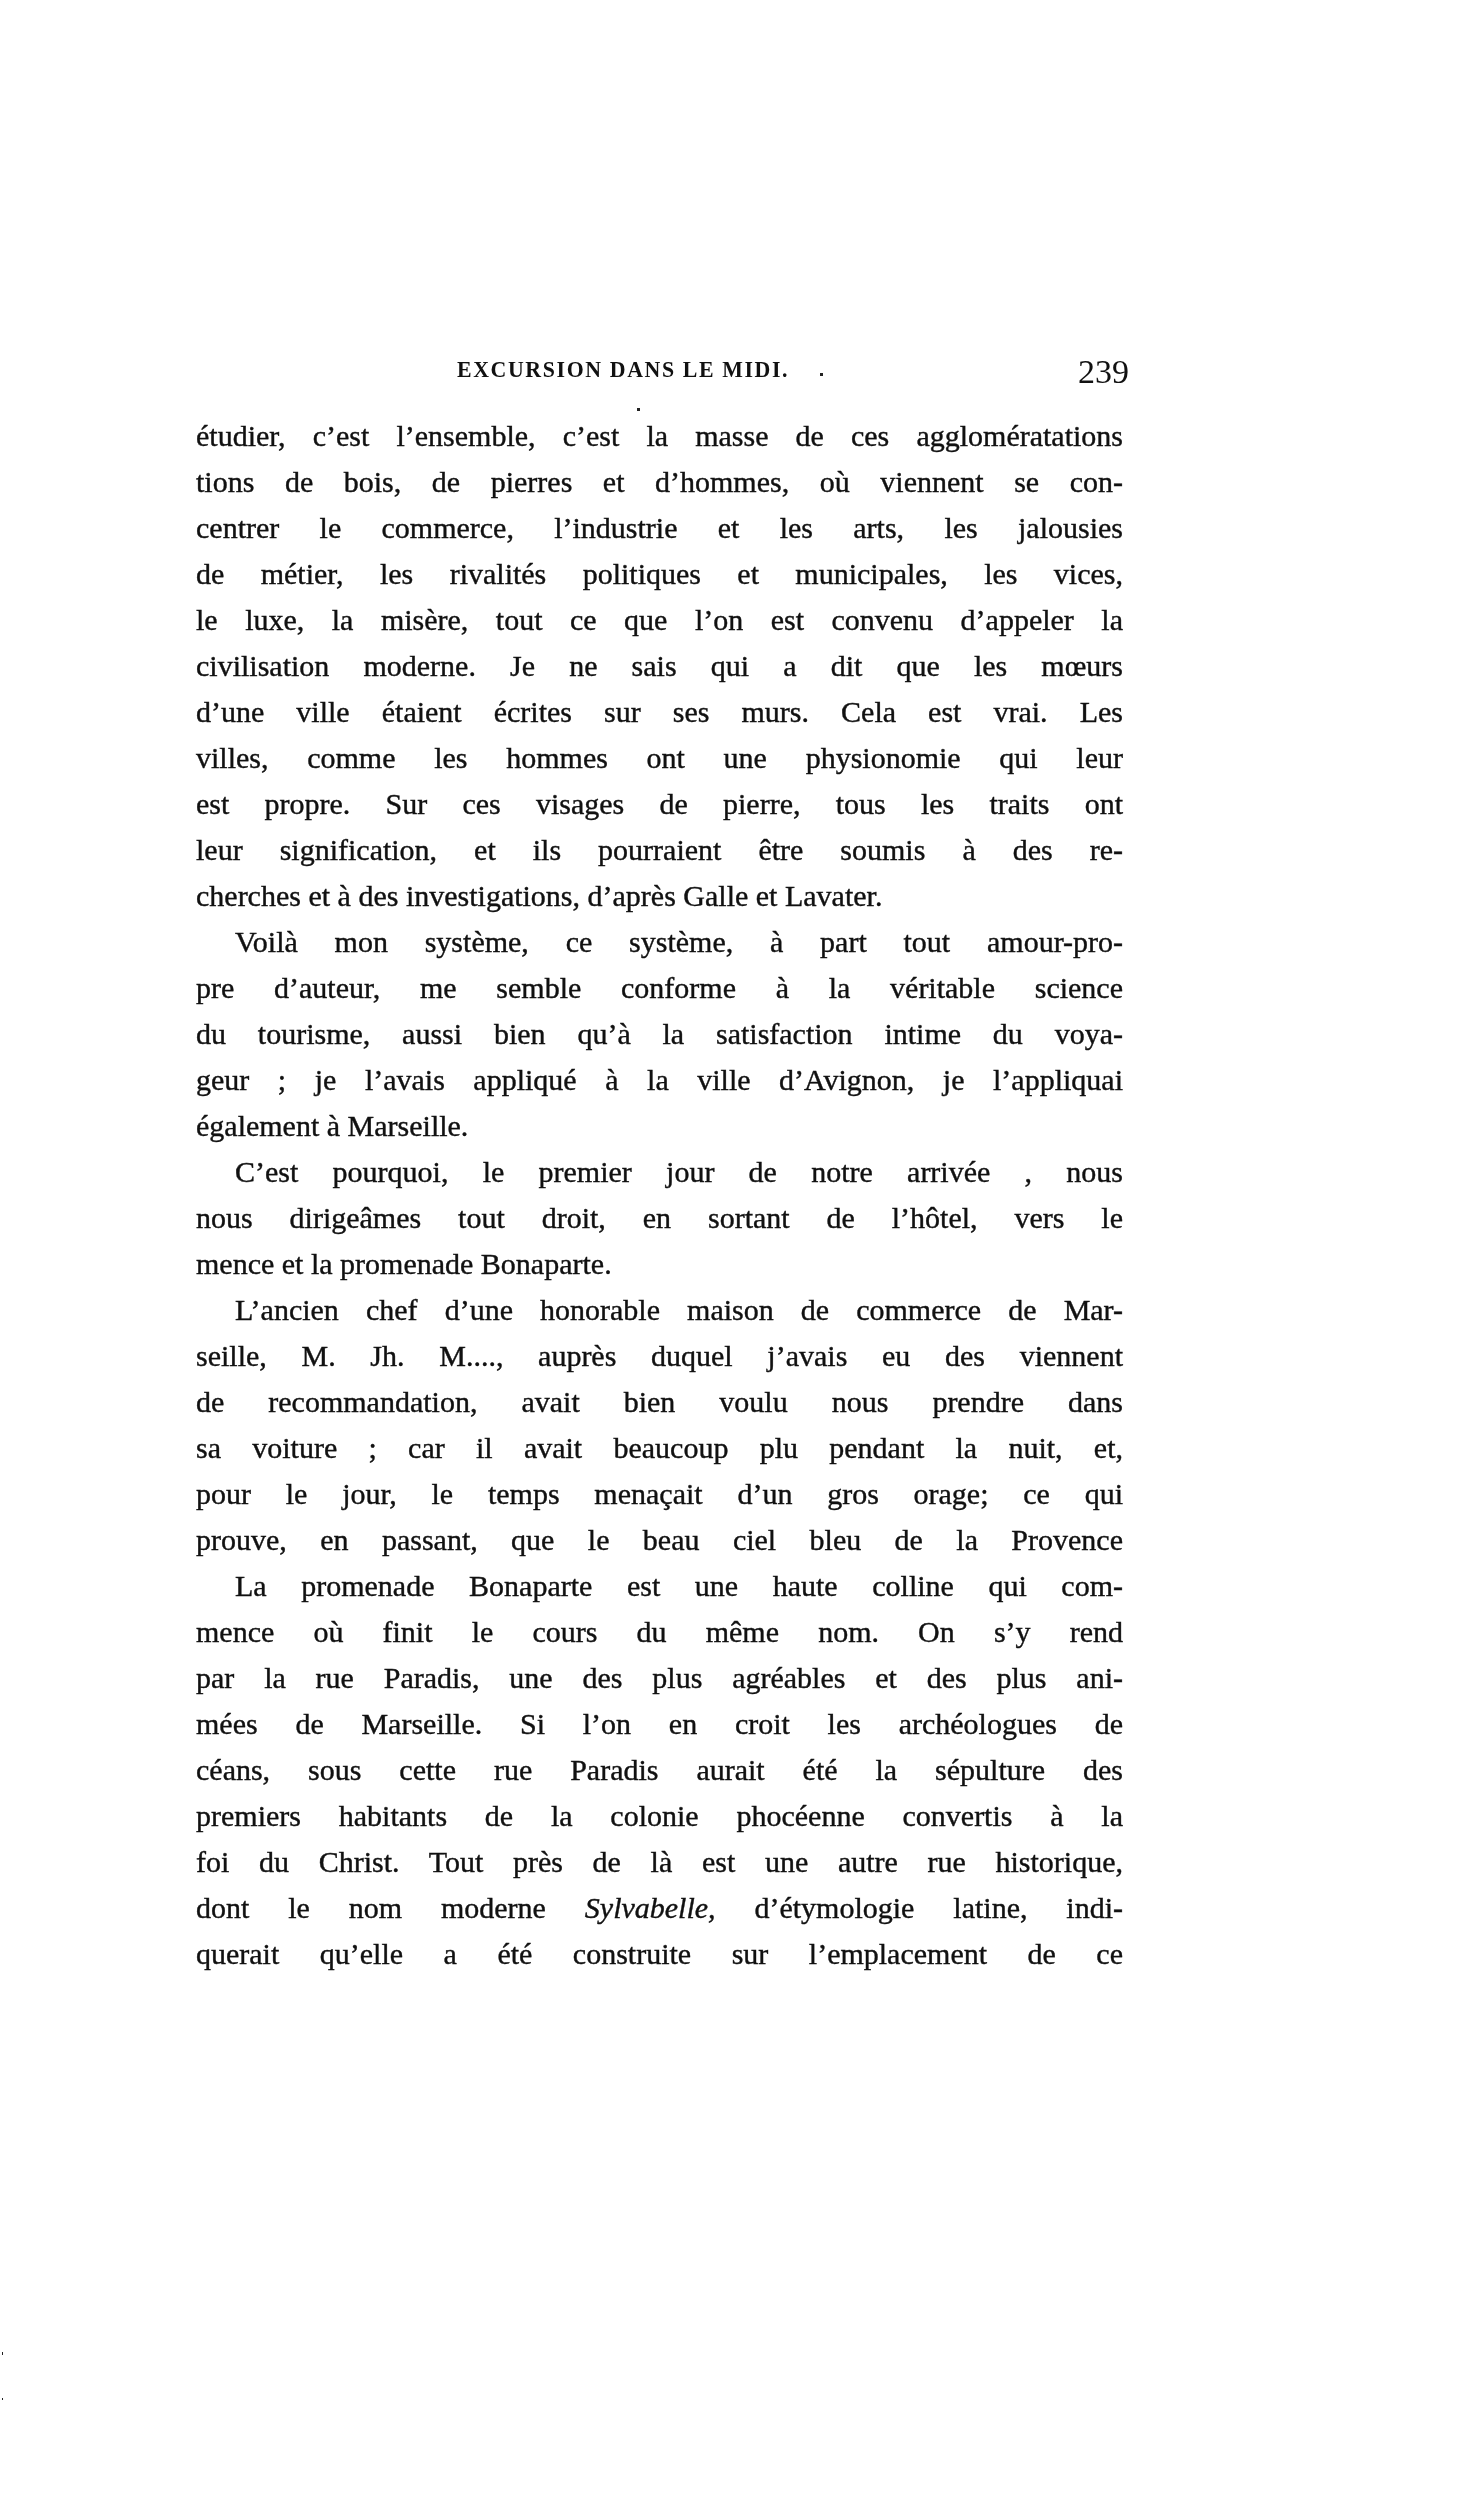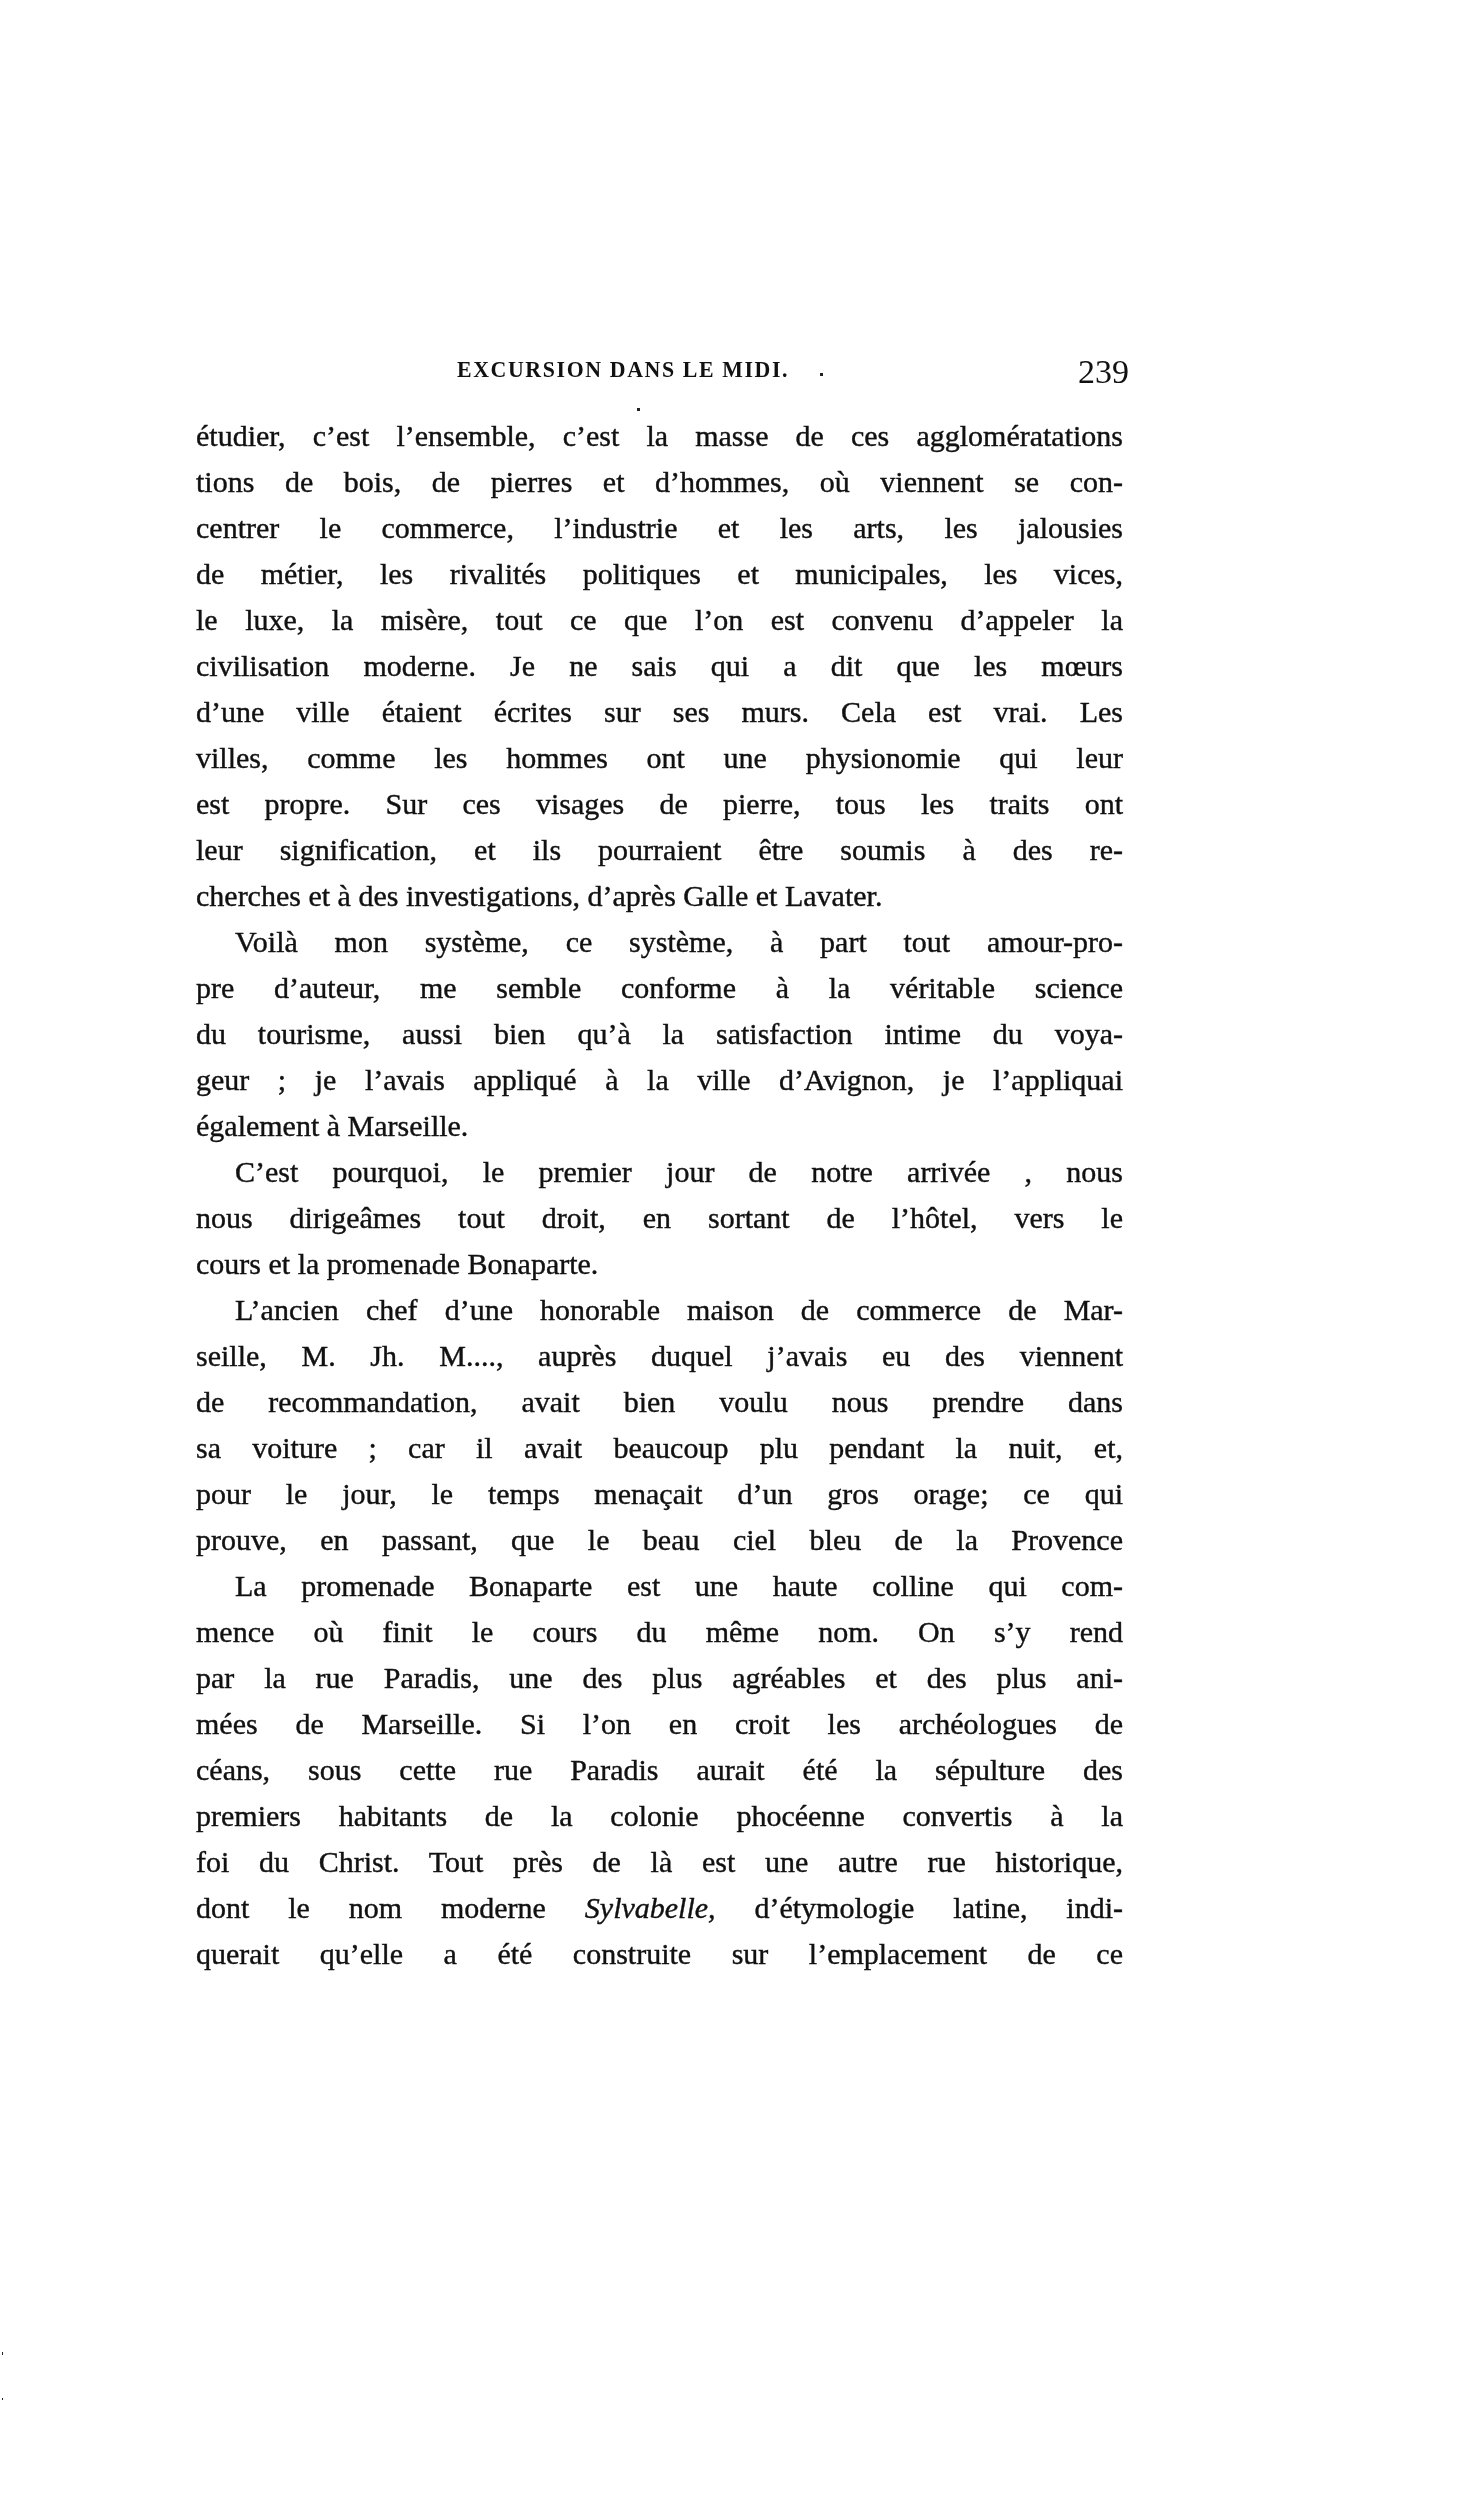"cours et la promenade Bonaparte." span.line { text: cours -> mence }
